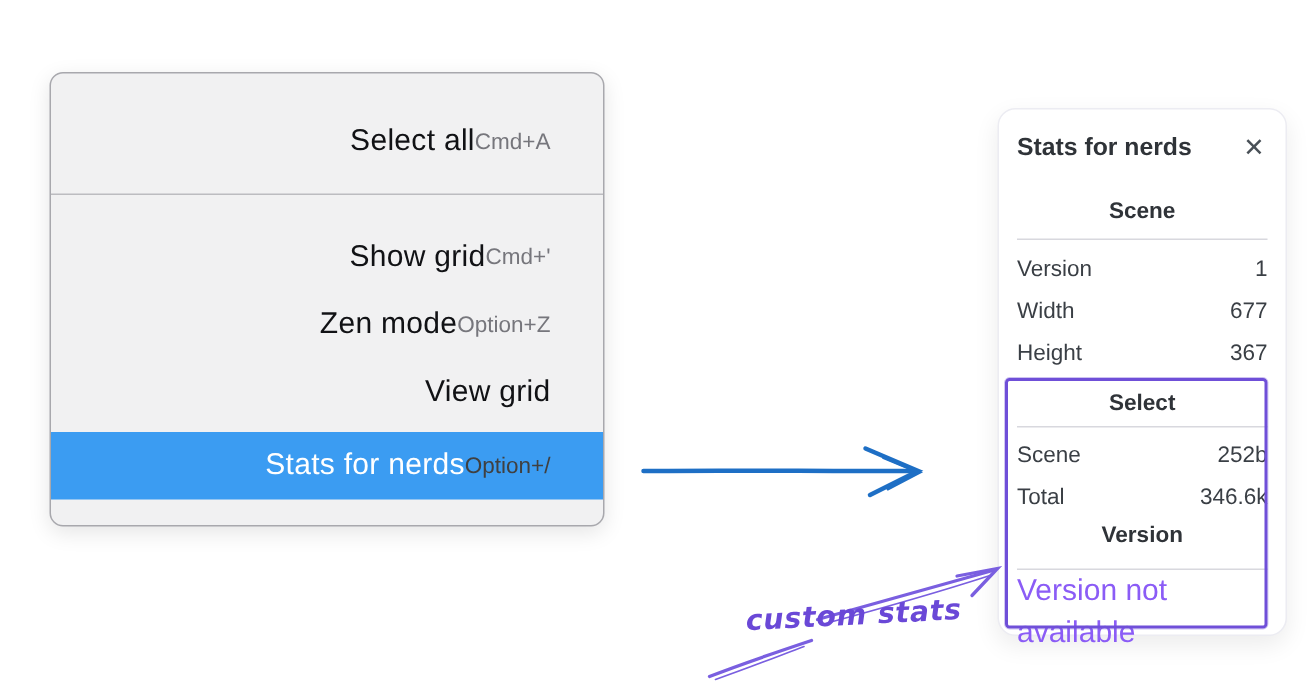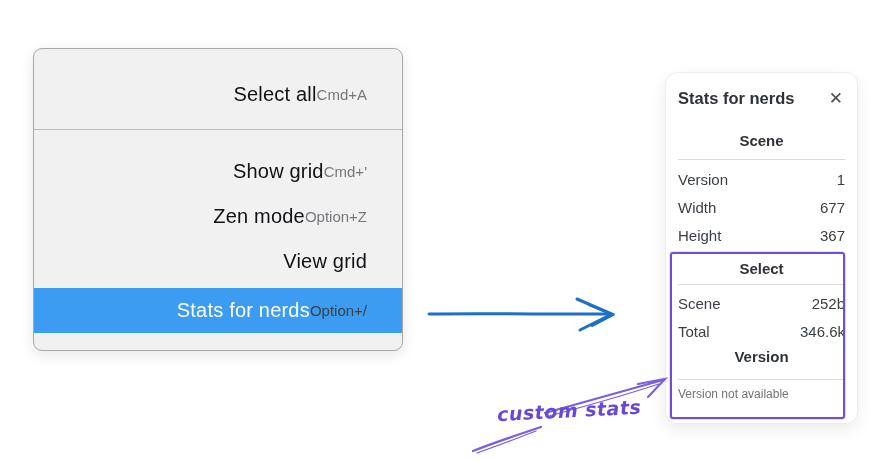"Version not available" .p-note { color: #737373 -> #8b5cf6; font-size: 12px -> 20px }
